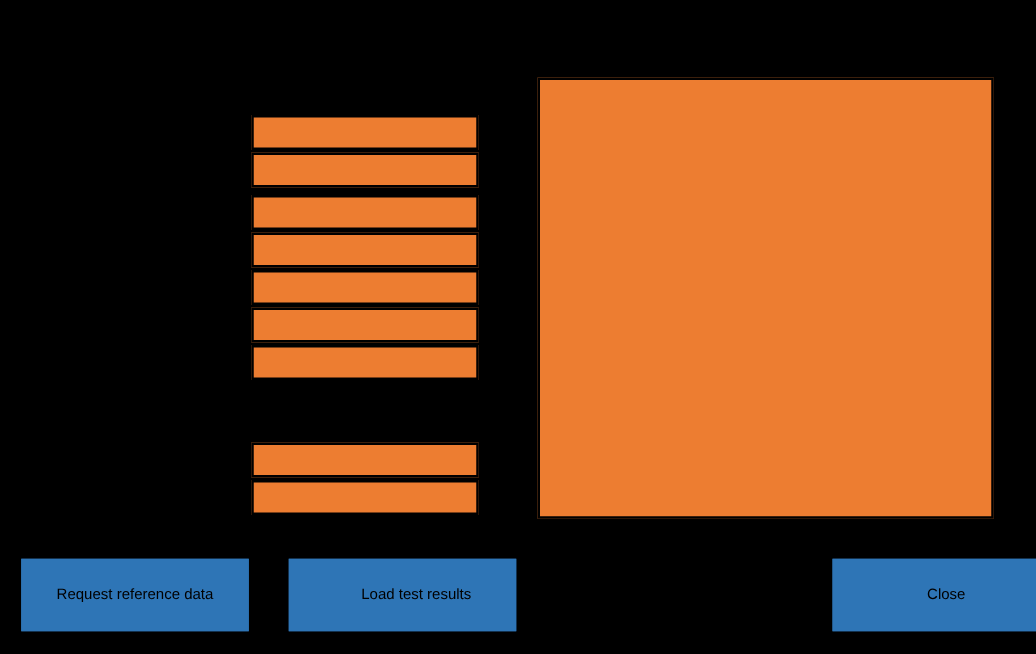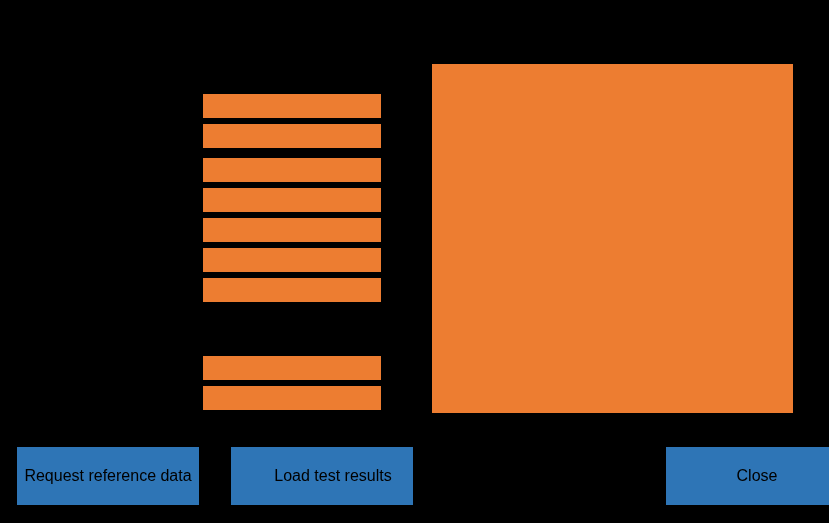"Request reference data" .action-button { font-size: 16px -> 12px }
